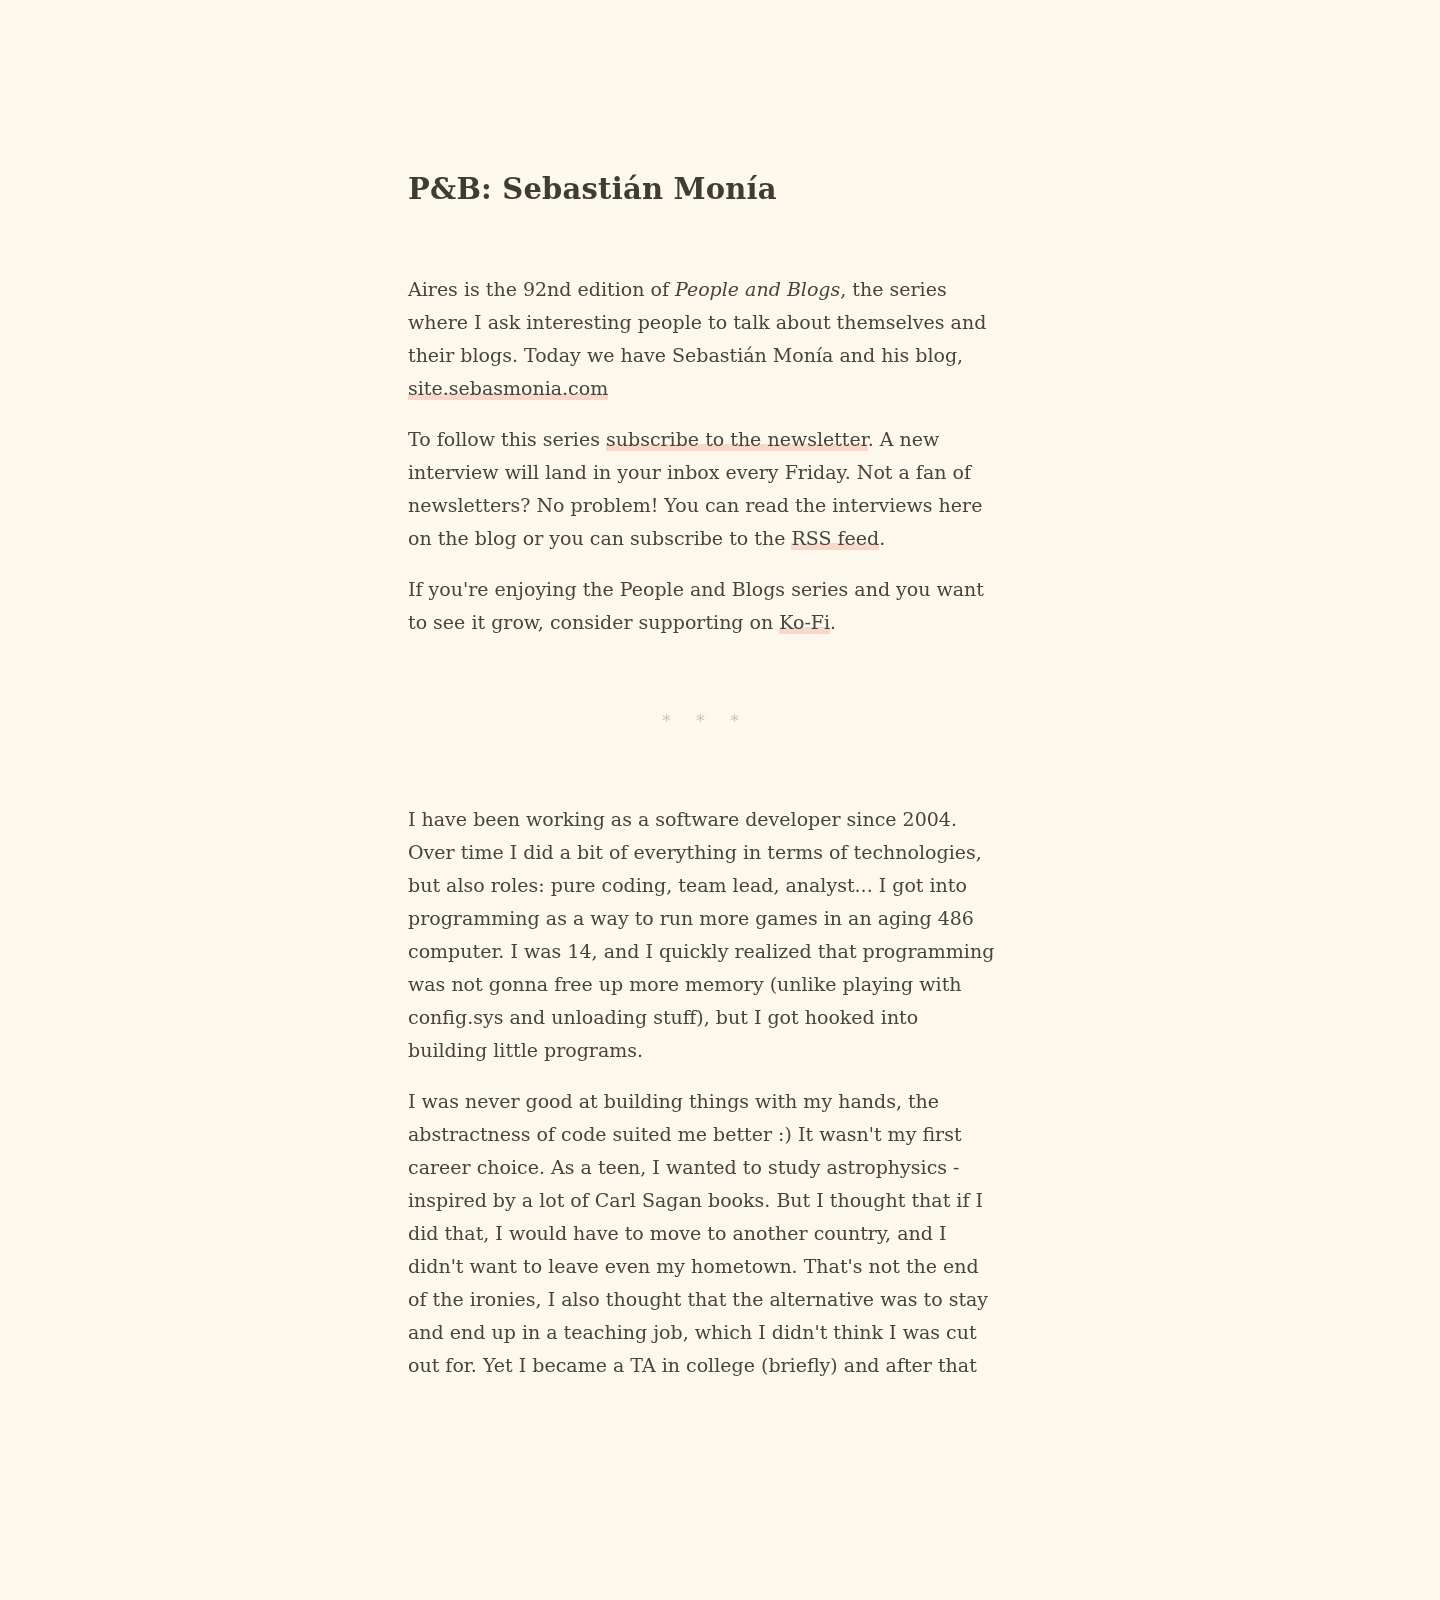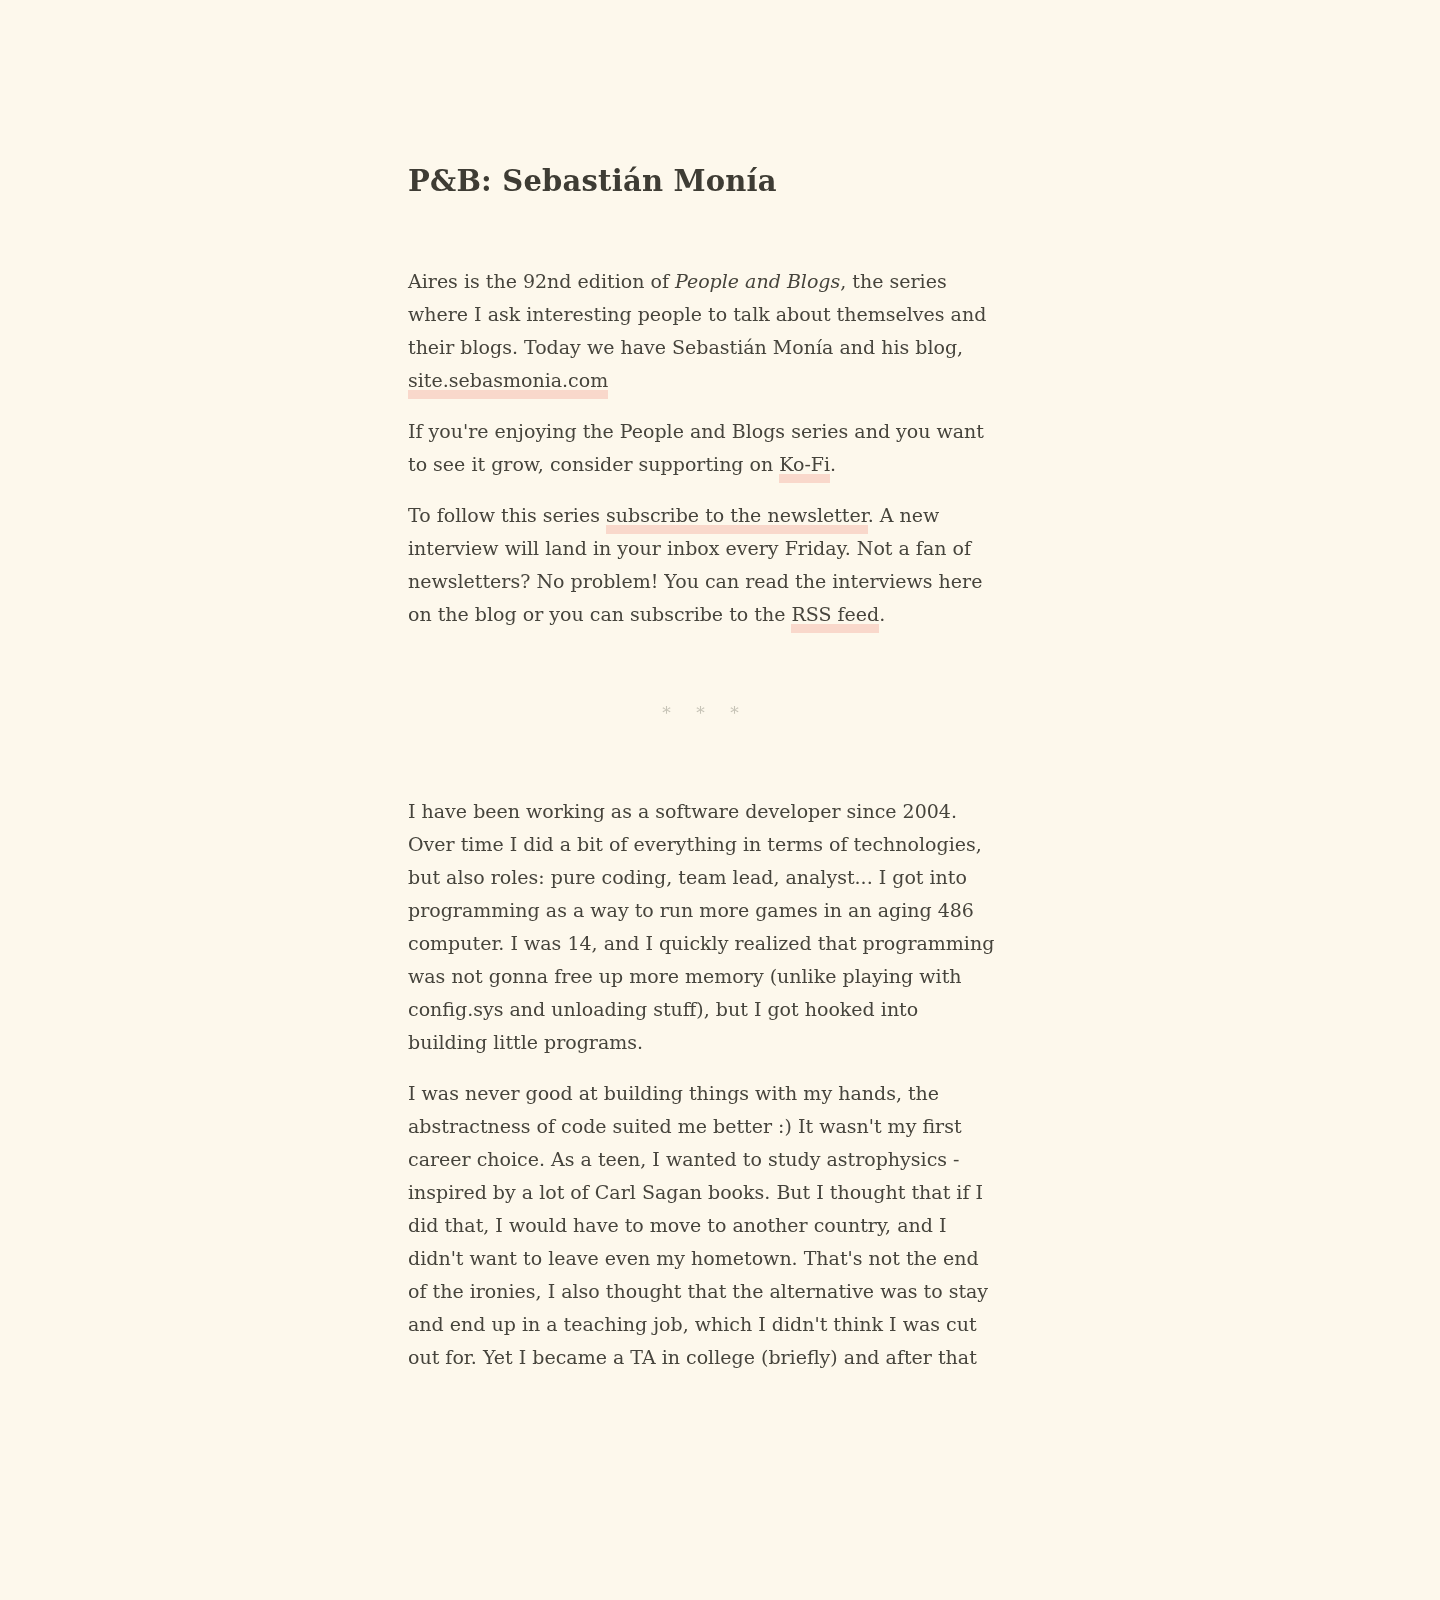"P&B: Sebastián Monía" .page { margin-top: none -> 8px }
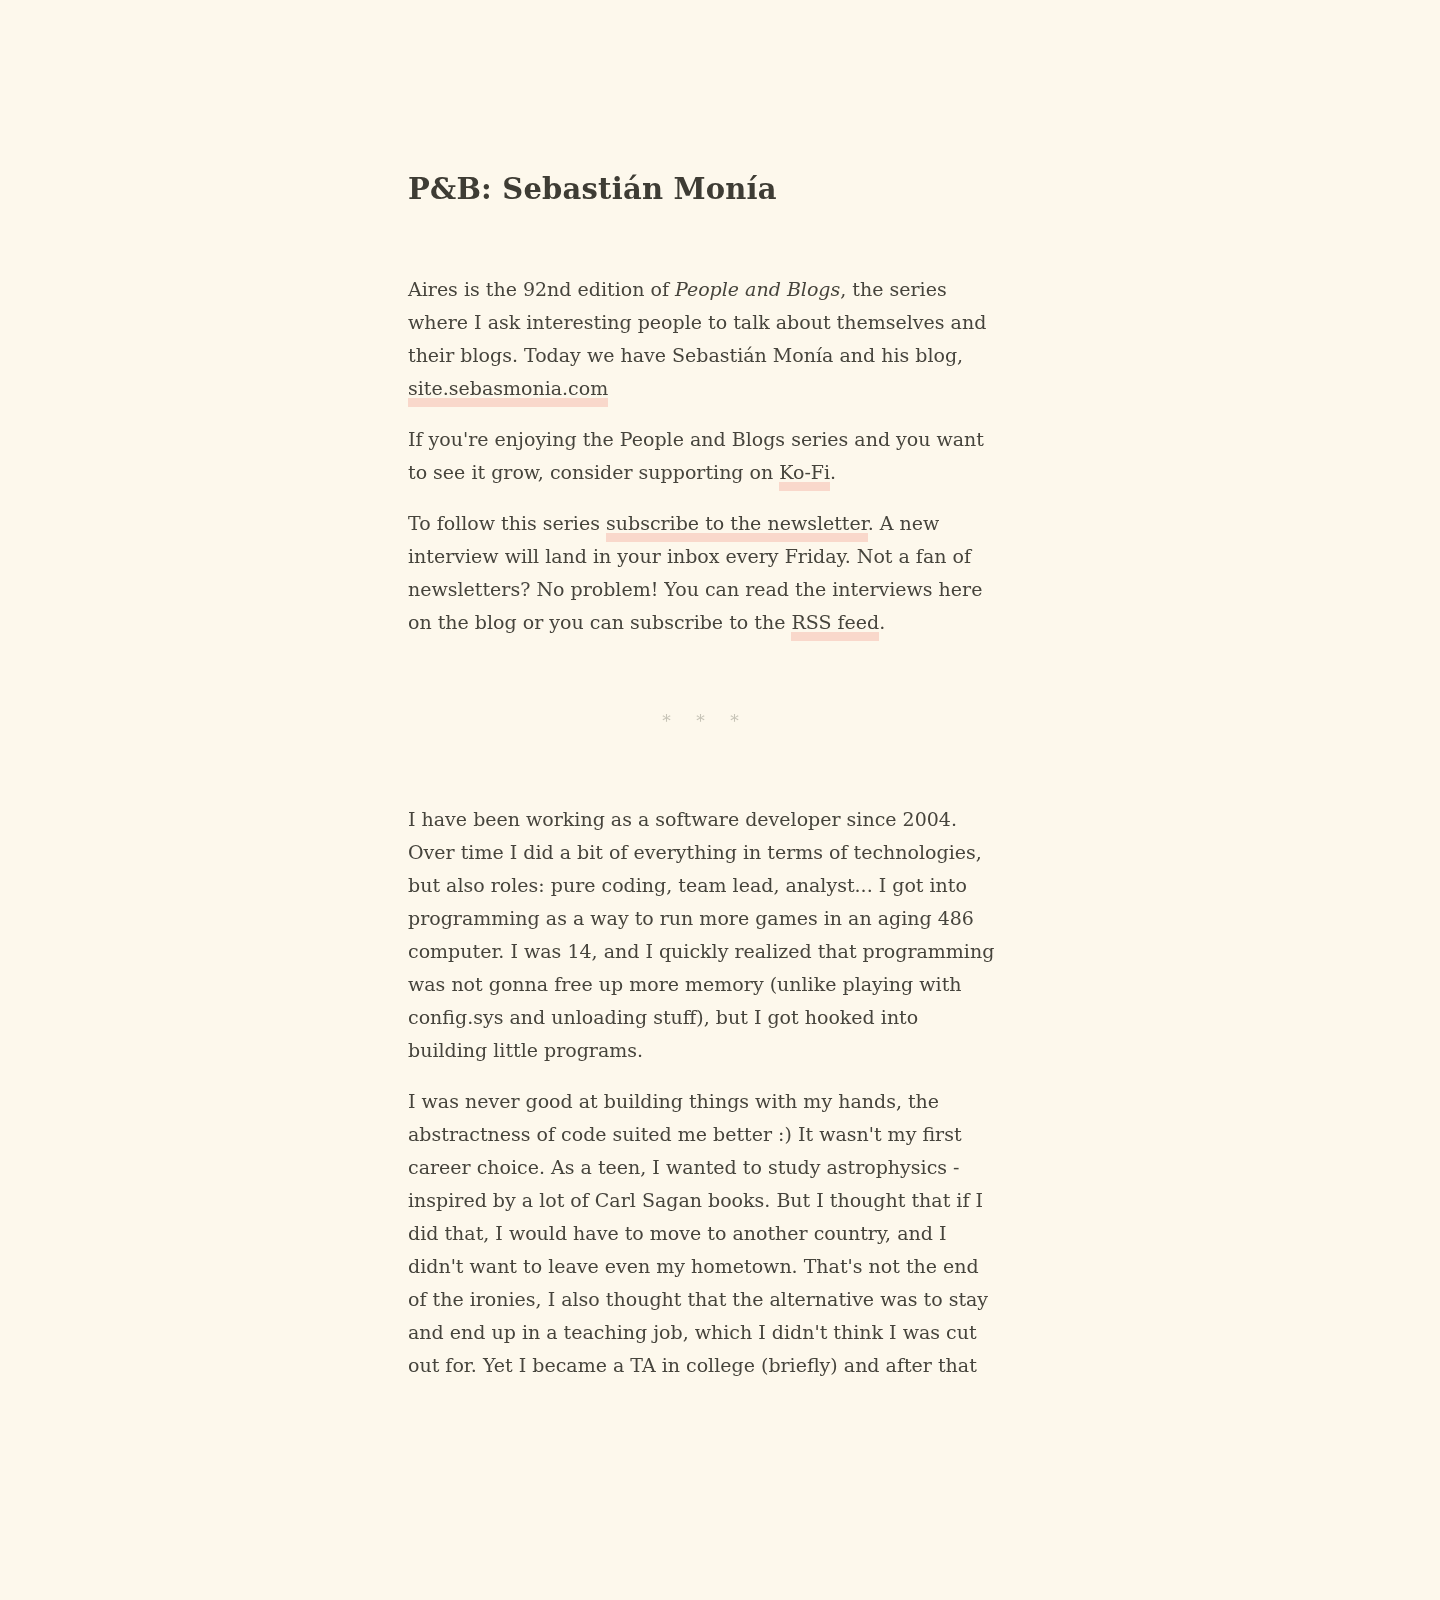"site.sebasmonia.com" a.inline-link { padding-bottom: 8px -> 1px }
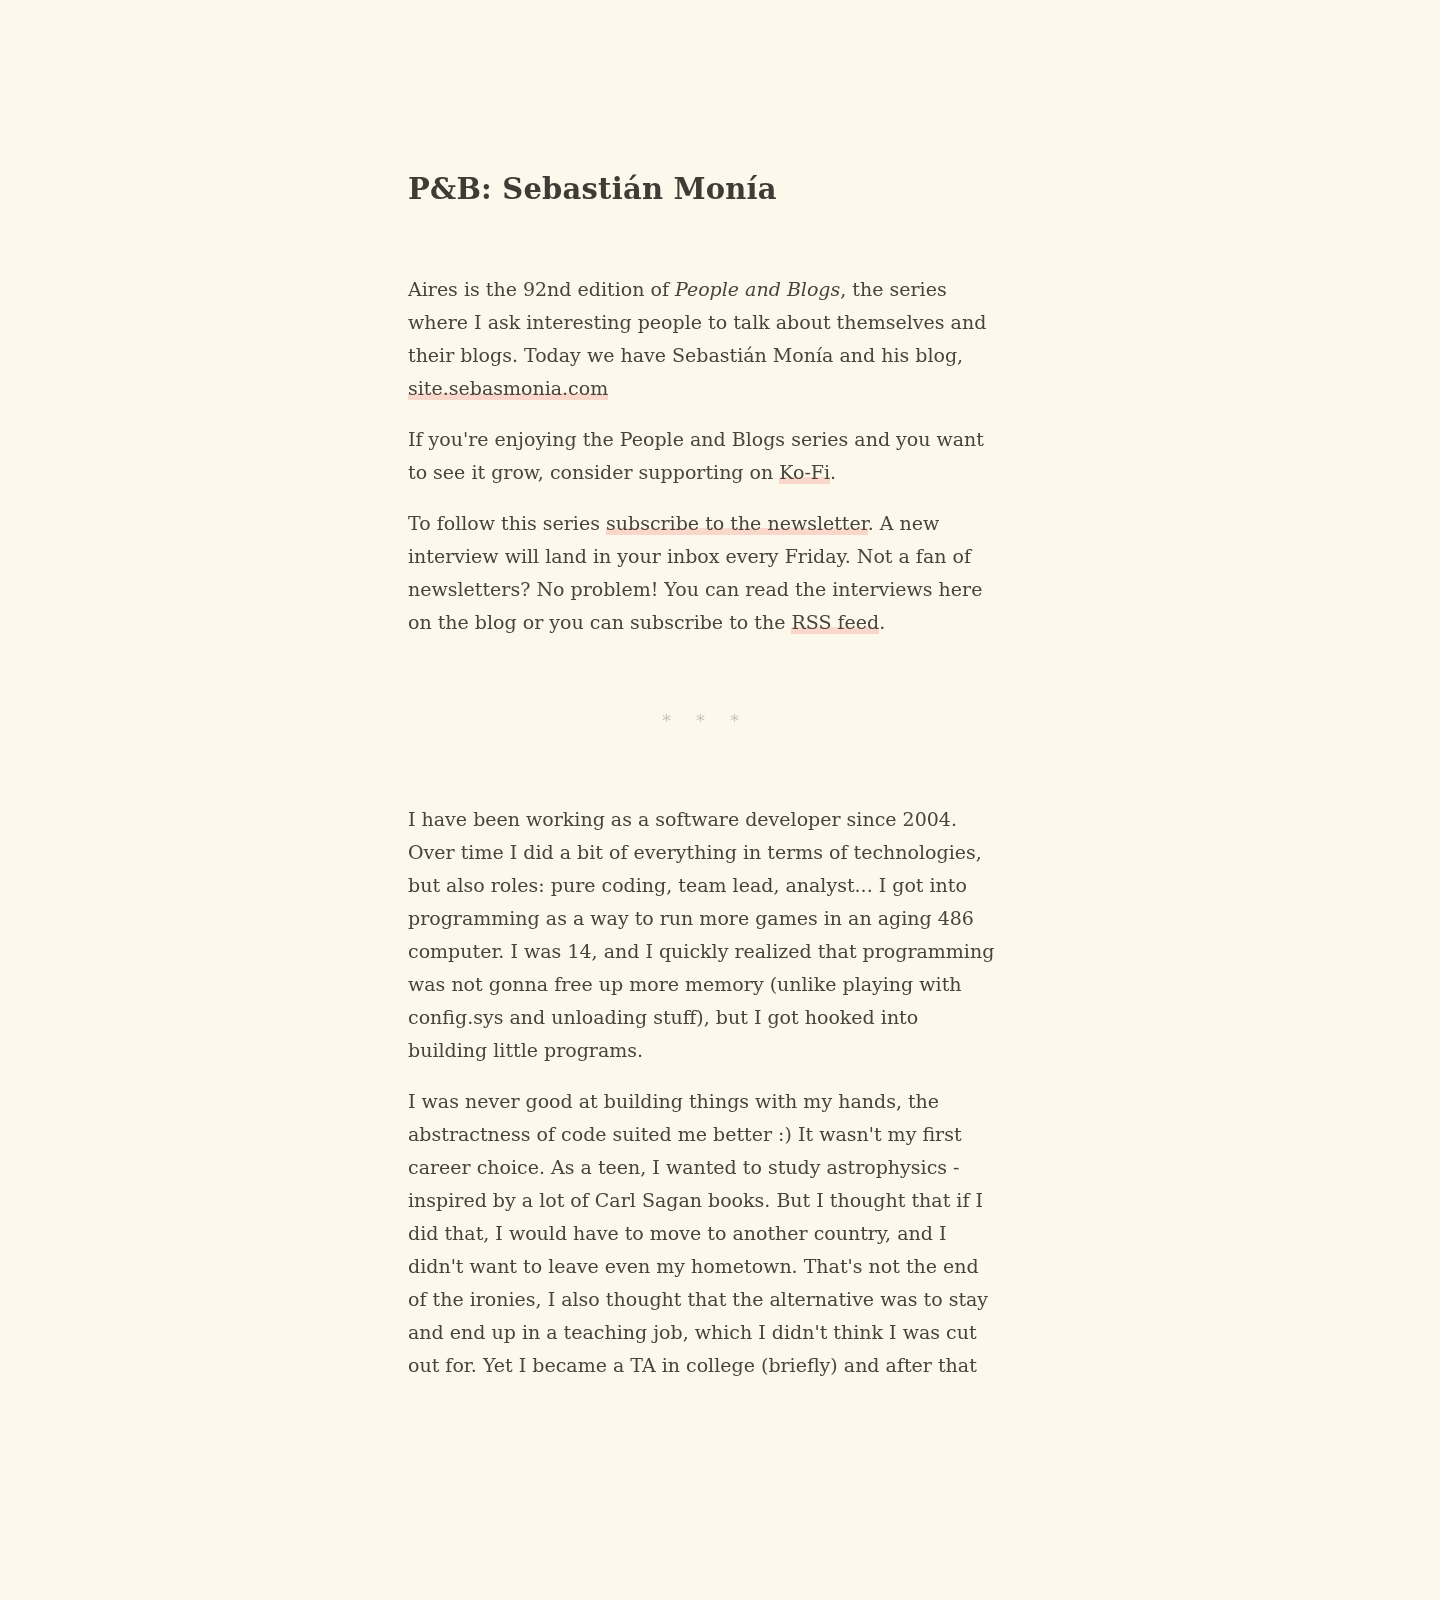"If you're enjoying the People" p.body-para { order: before "To follow this series subscribe" -> after "To follow this series subscribe" }
